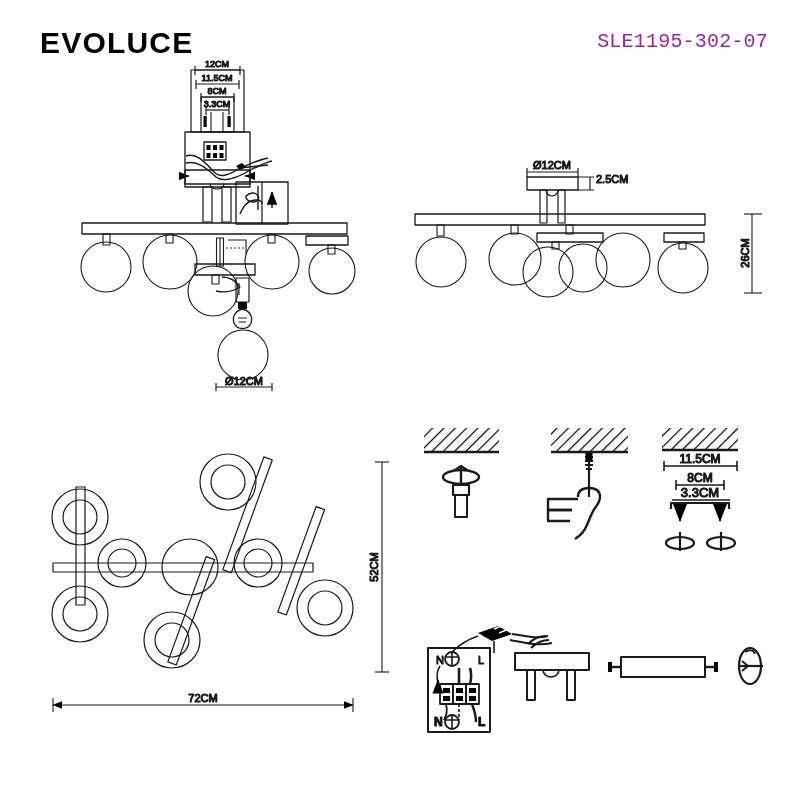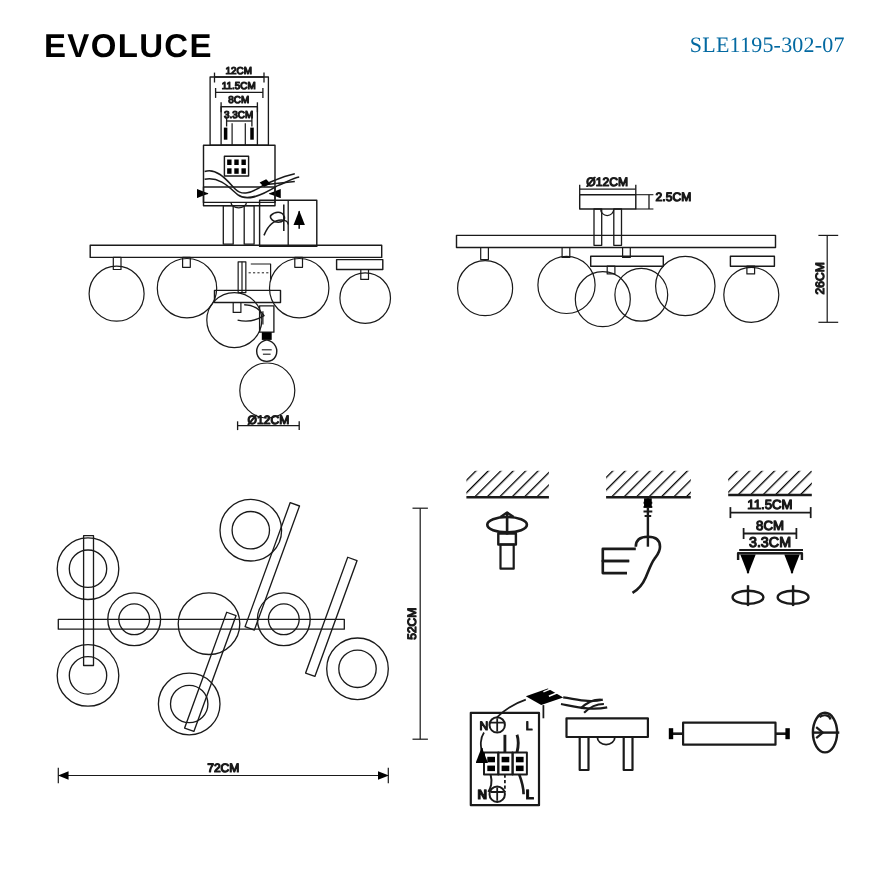"SLE1195-302-07" .code { color: #0369a1 -> #a21caf; font-family: Liberation Serif, serif -> Liberation Mono, monospace }
